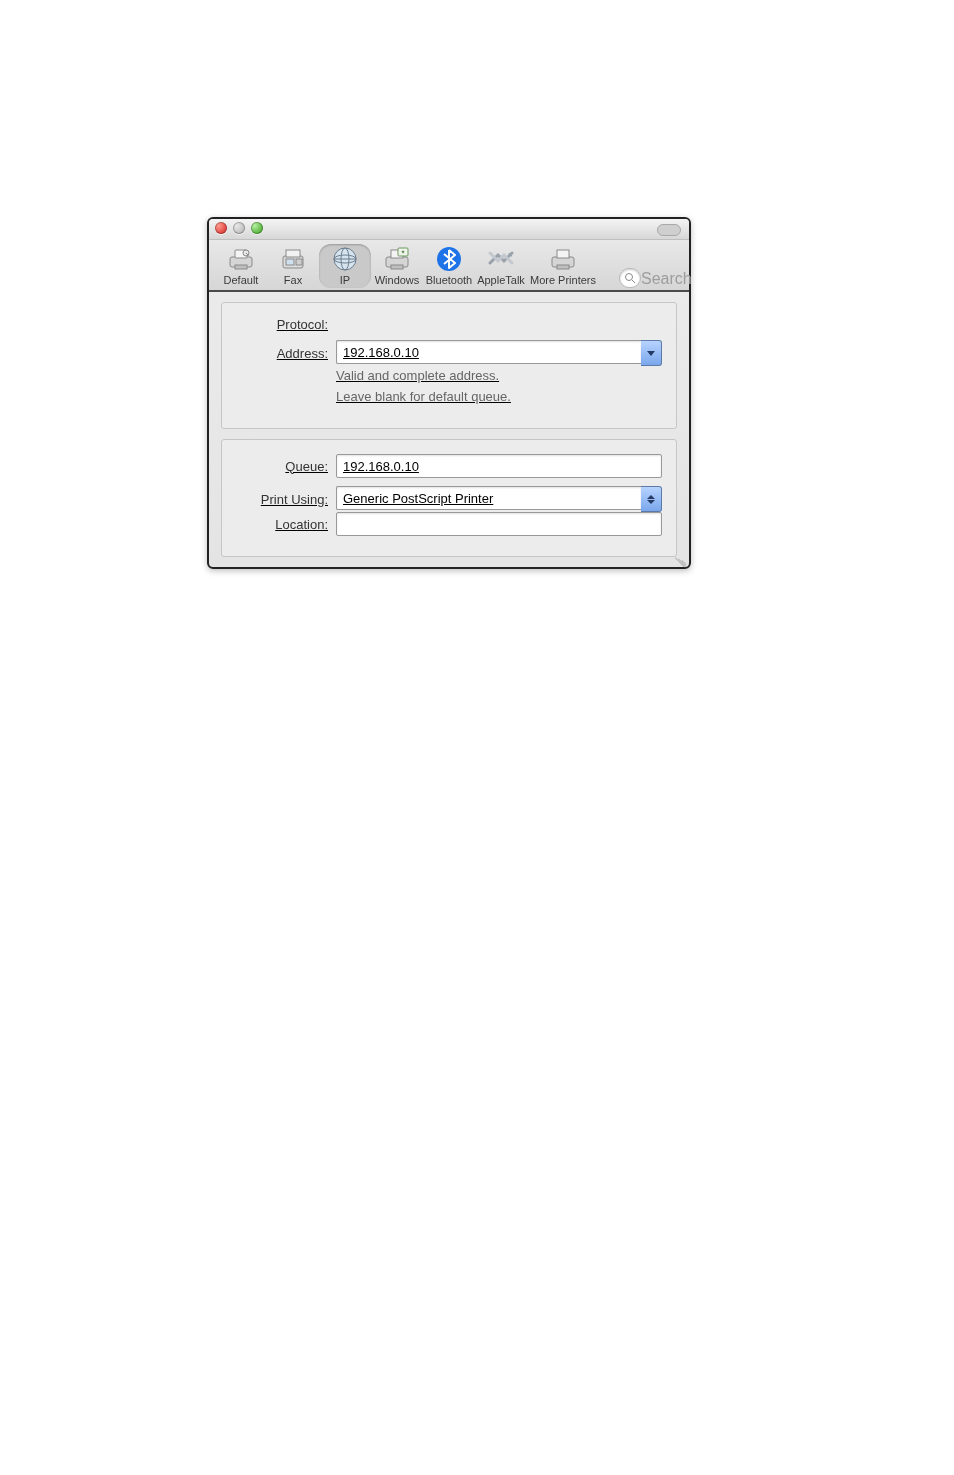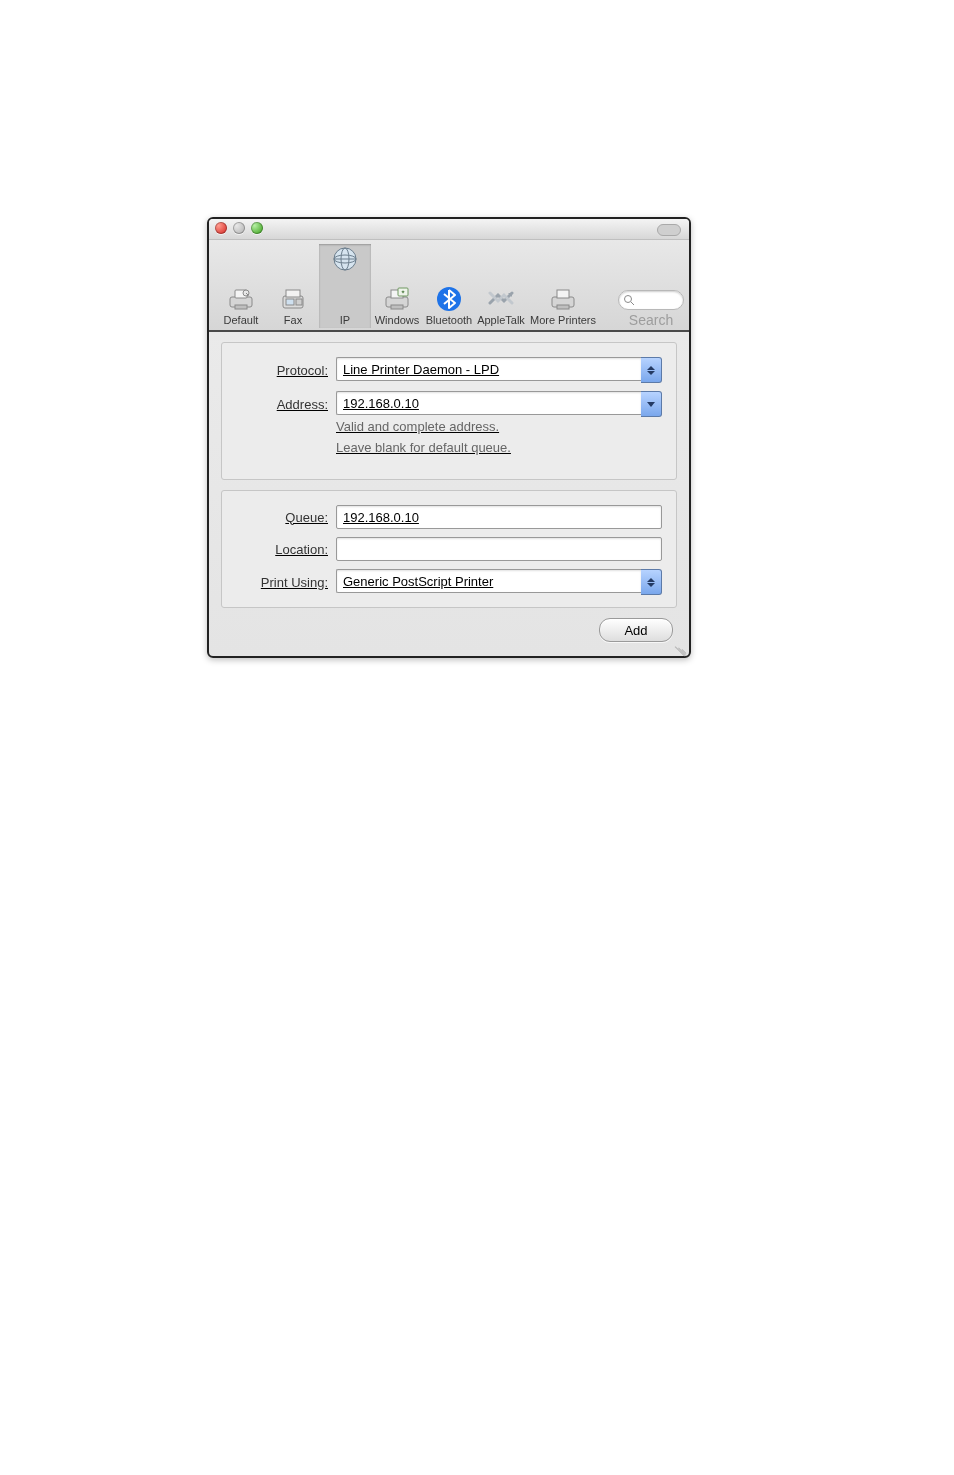"IP" .titem.sel { border-radius: 0 -> 12px; gap: 40px -> none }
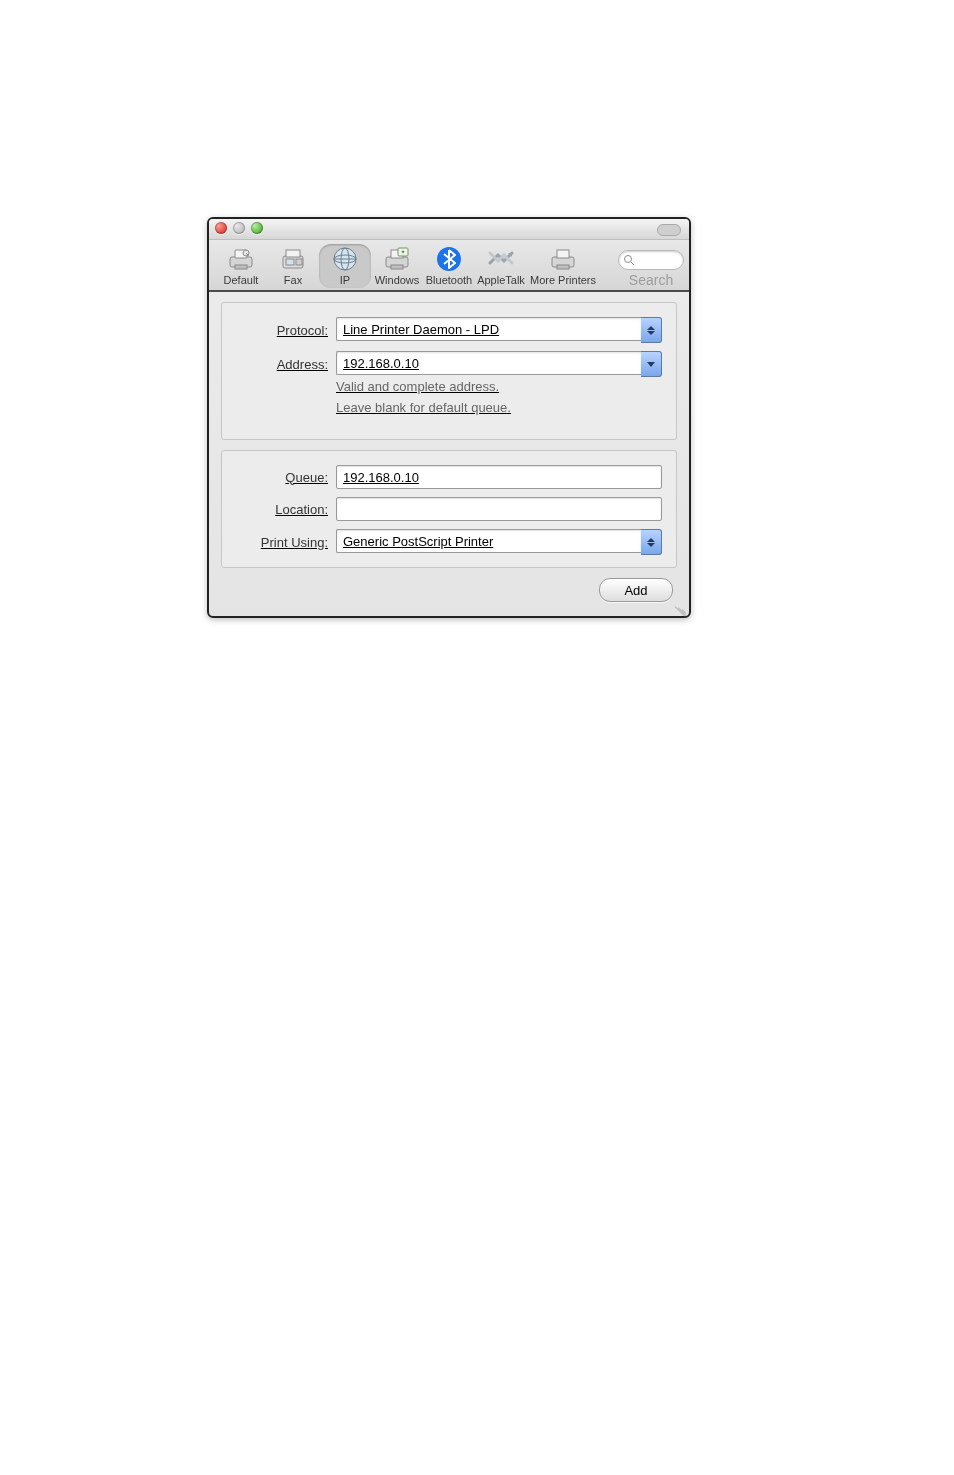"Search" .searchwrap { flex-direction: column -> none; font-size: 14px -> 16px }
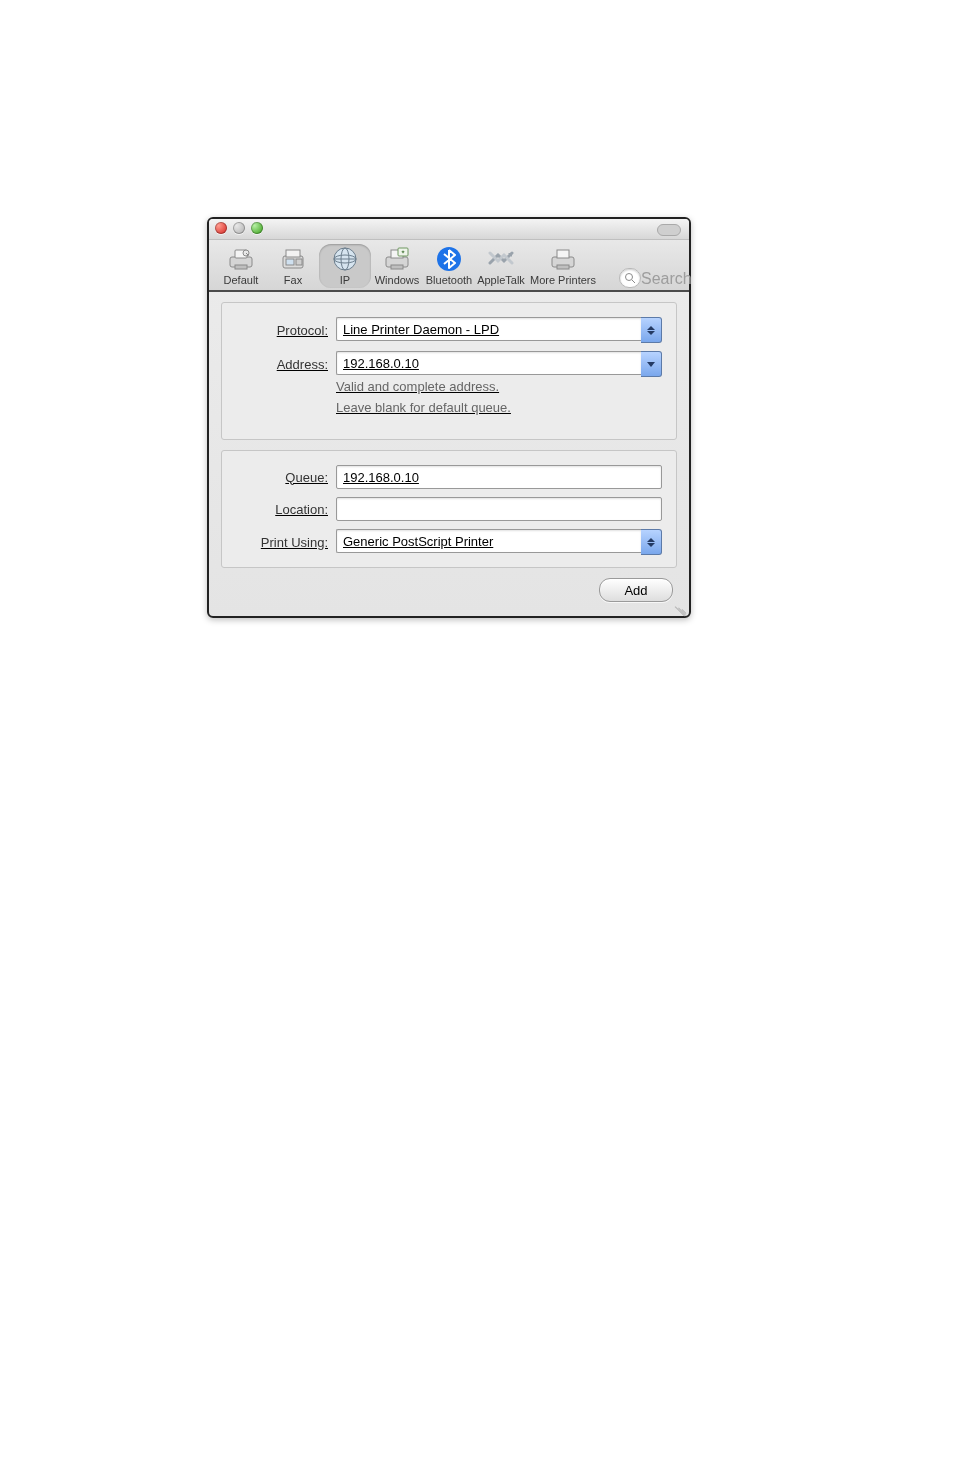"Line Printer Daemon - LPD" div.select { html: <div> <div>Line Printer Daemon - LPD</div> <div> <div></div> <div></div> </div> </div> -> none }
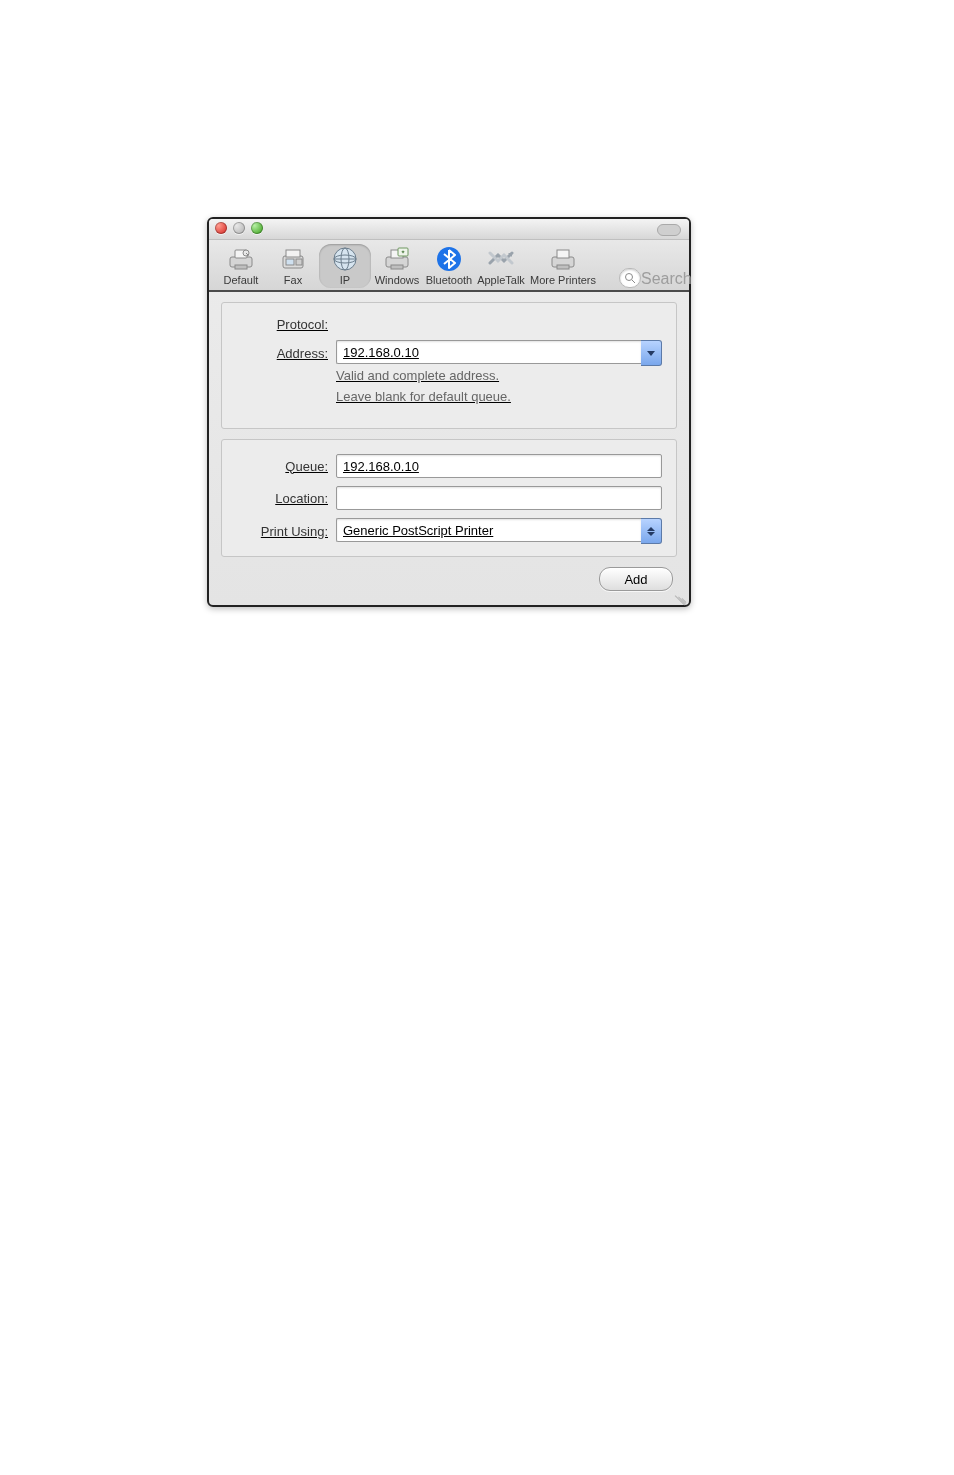"Location:" div.row { order: before "Print Using:" -> after "Print Using:" }
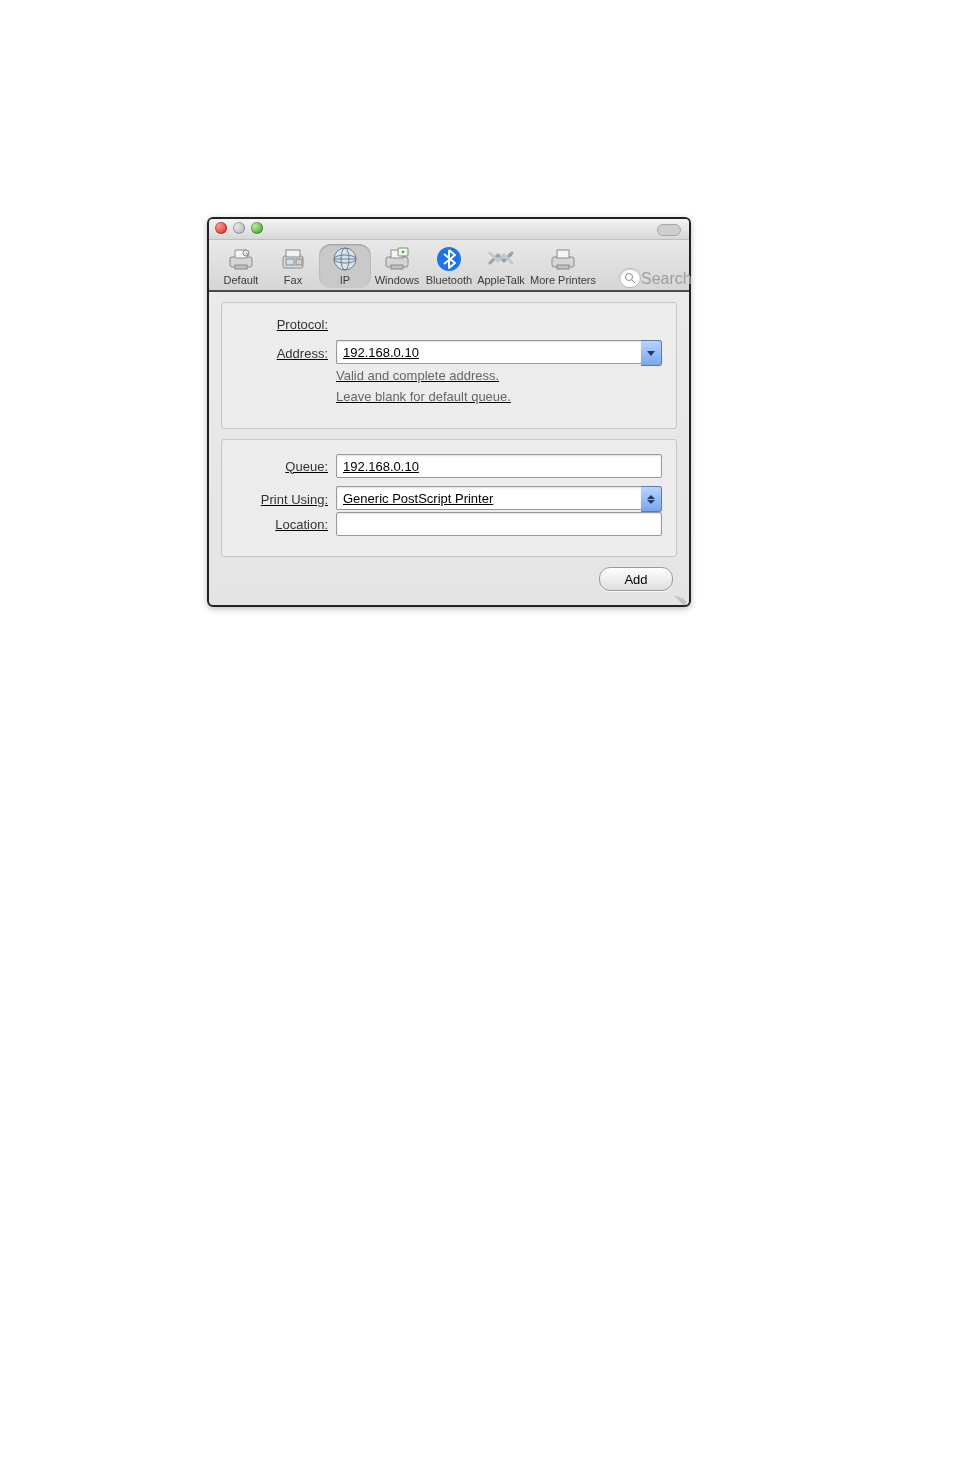"Add" div.footer { html: <div> <div>Add</div> </div> -> none }
